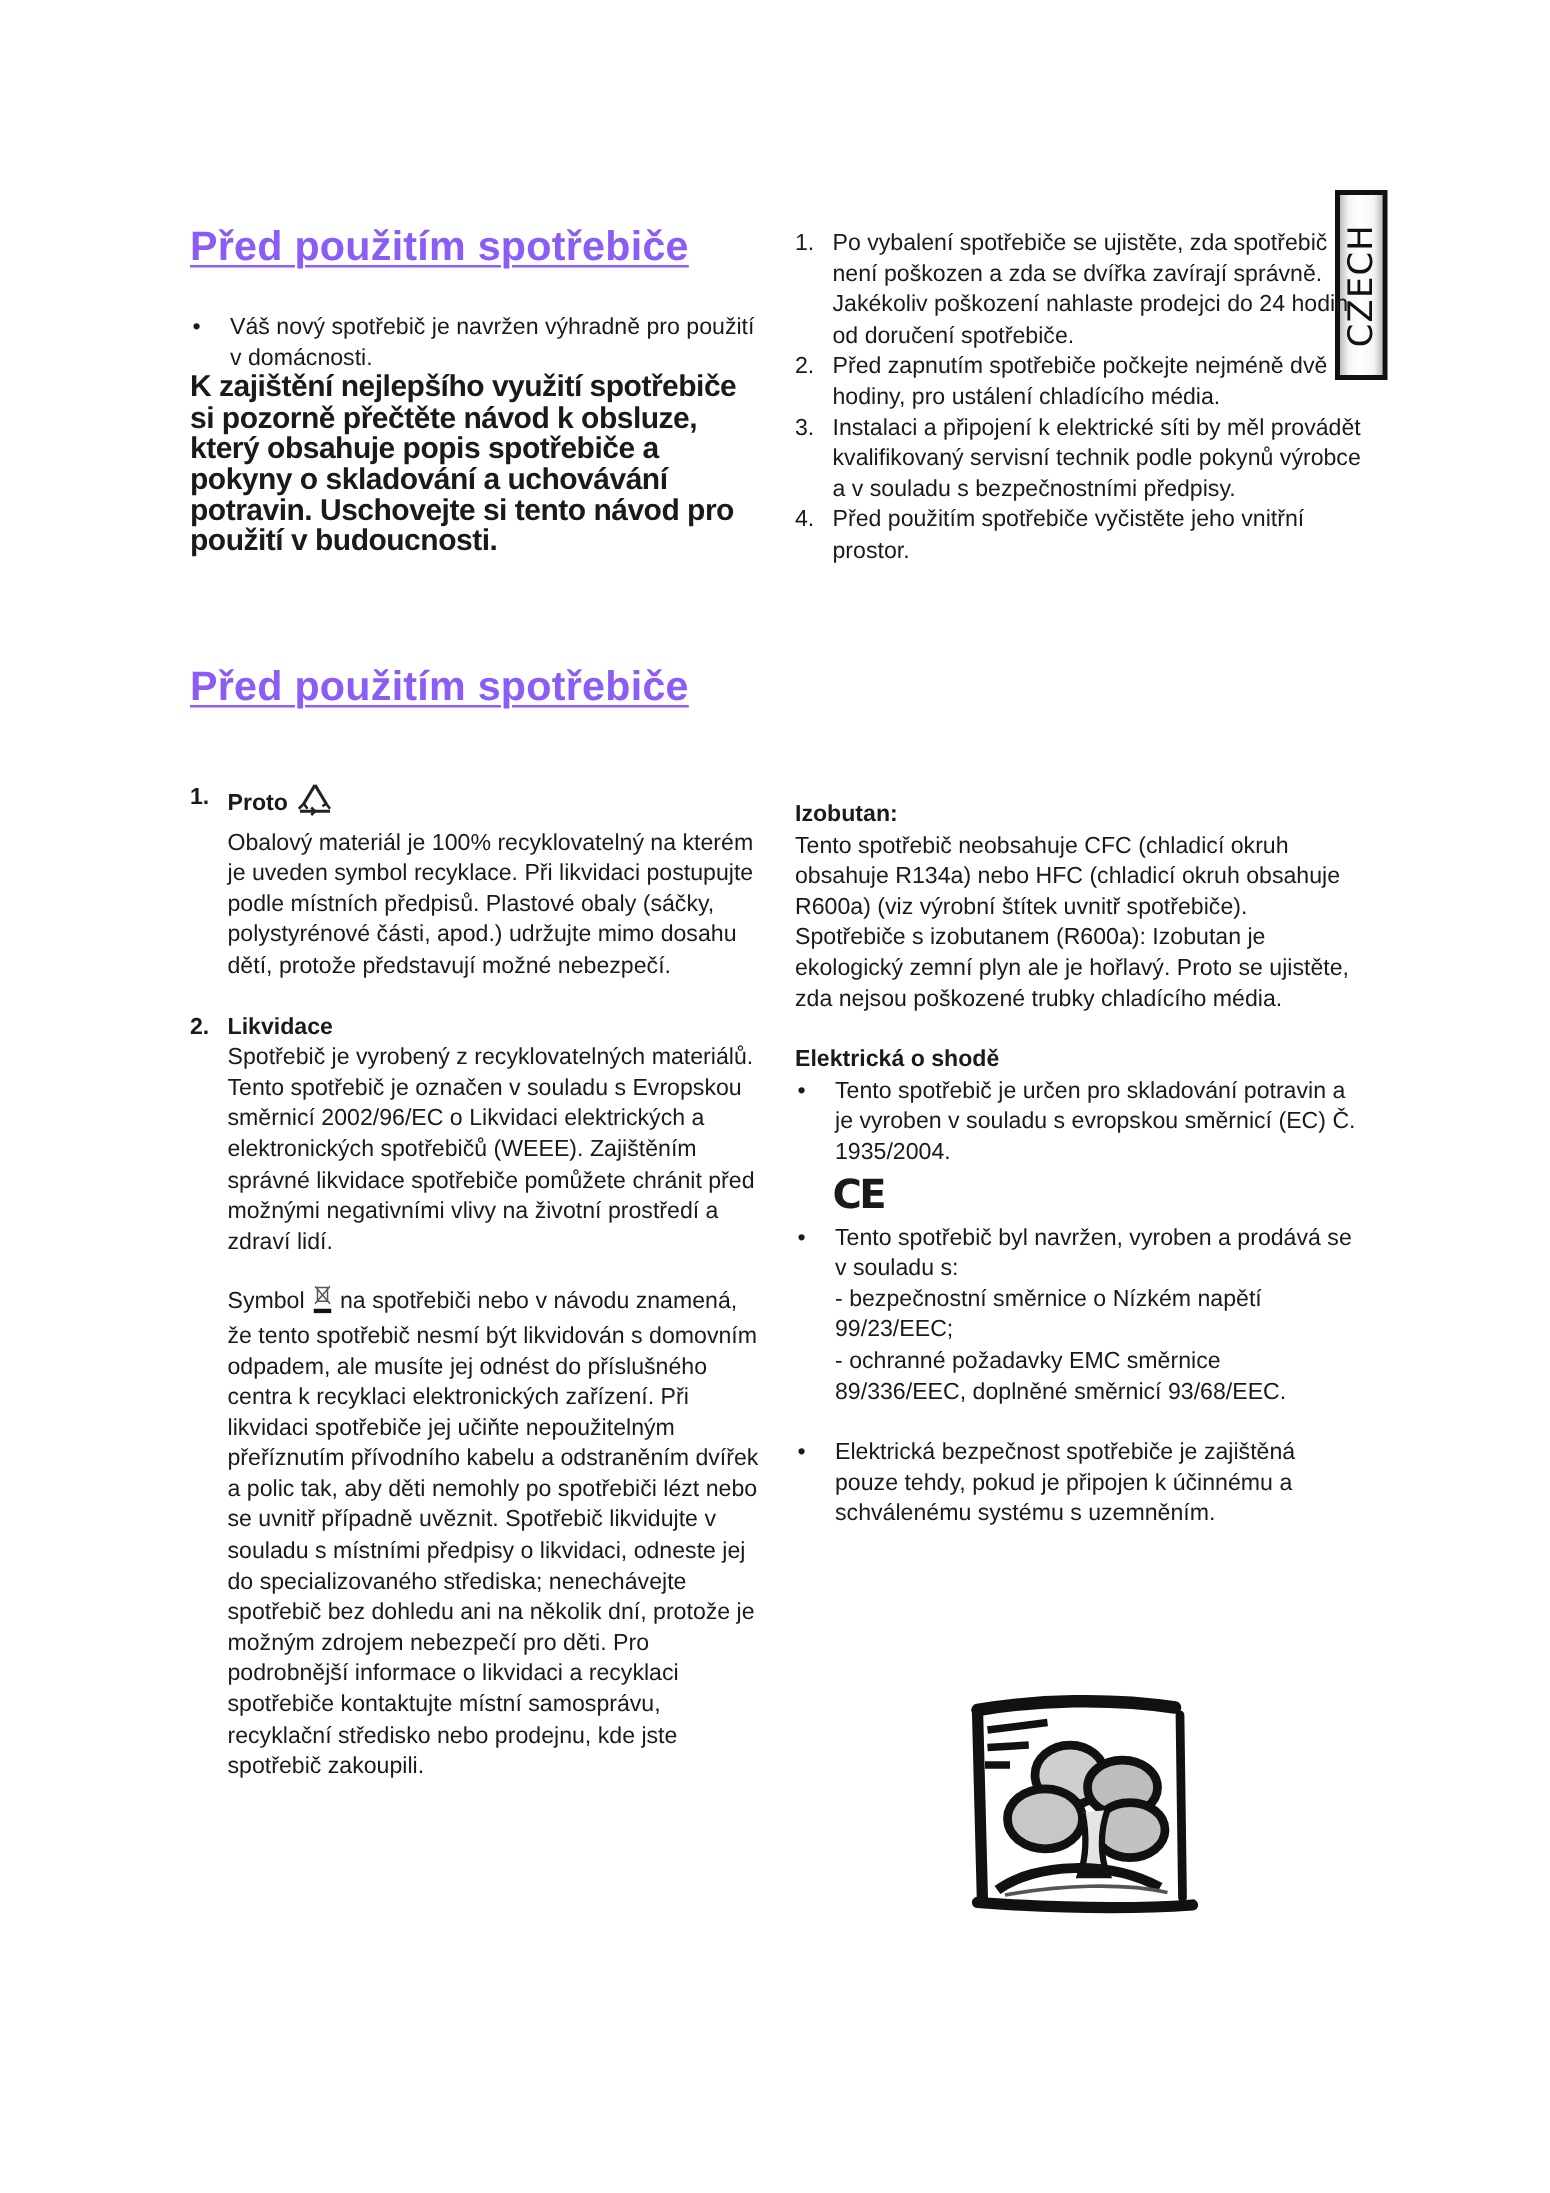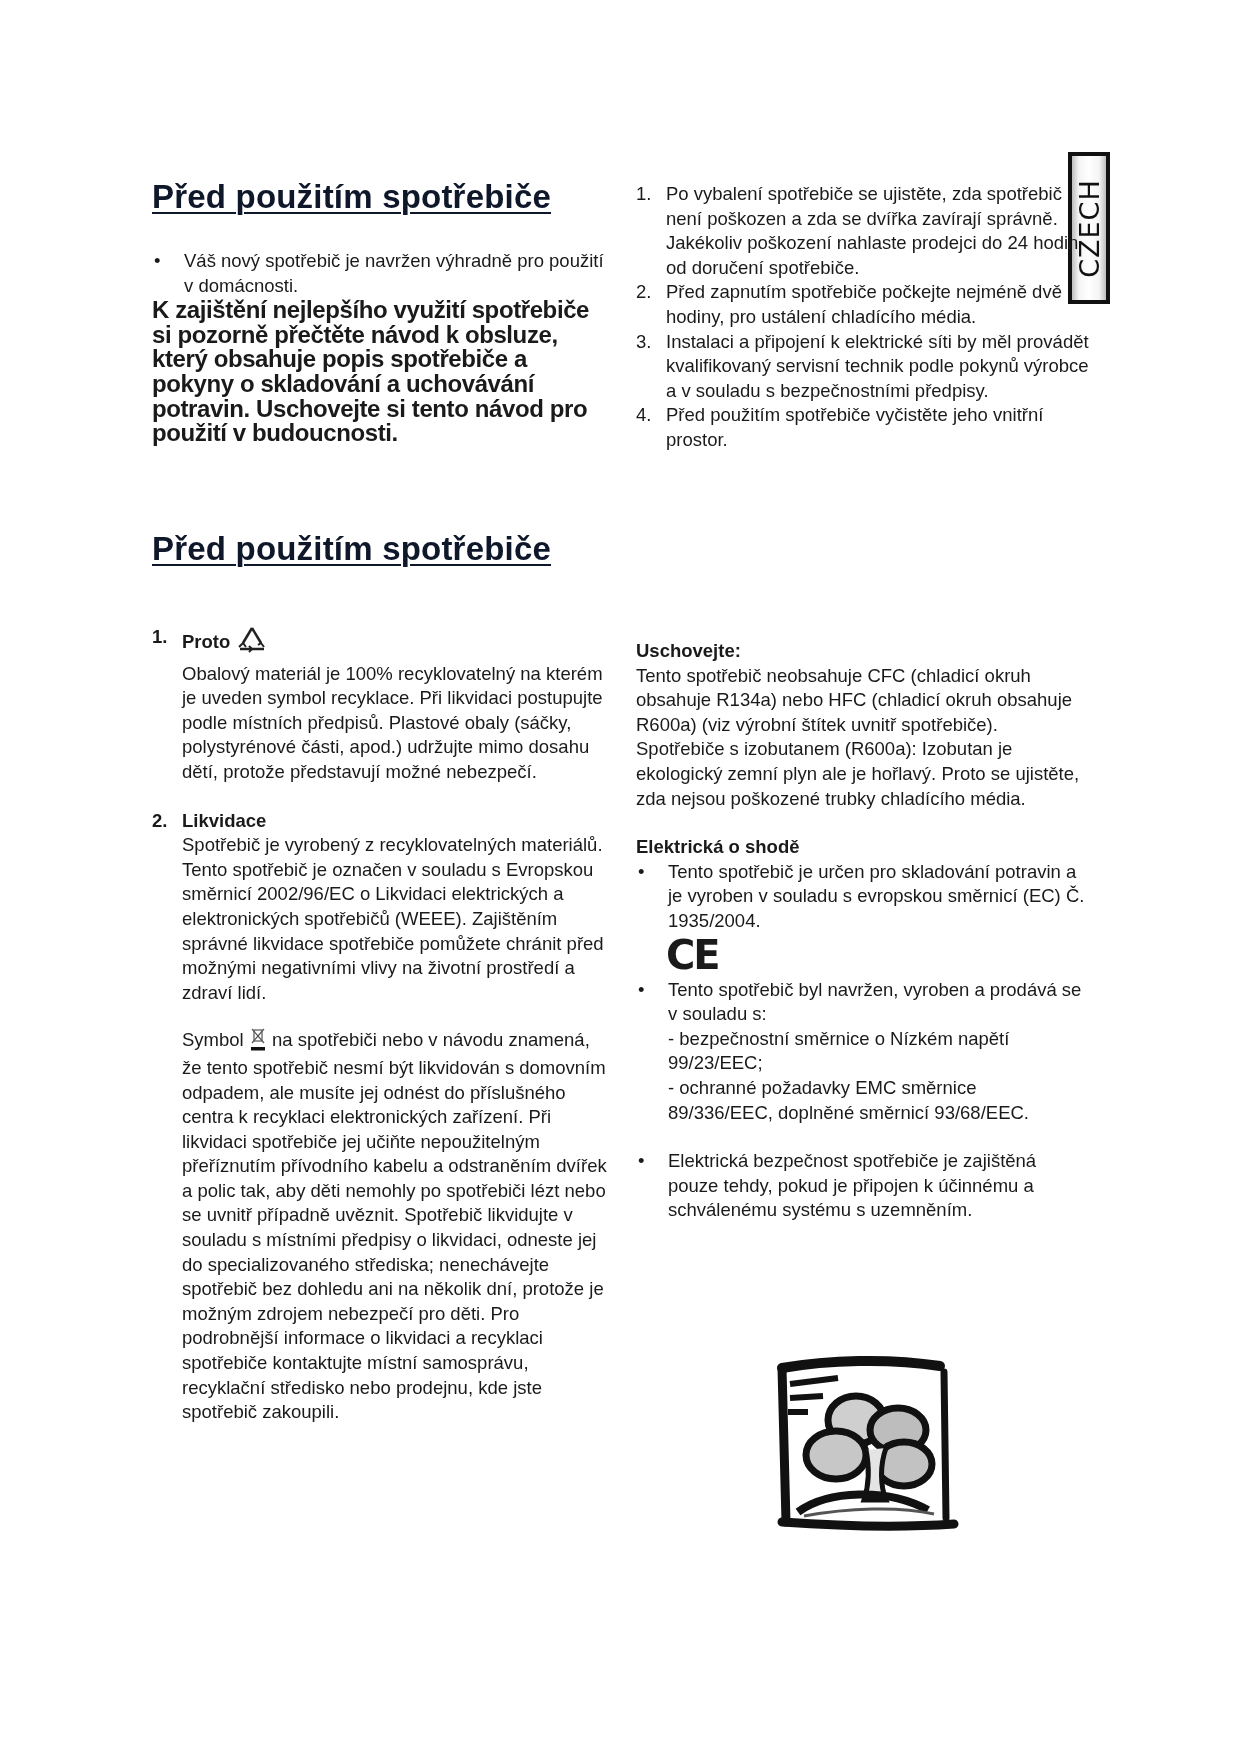"Před použitím spotřebiče" .h1 { color: #0f172a -> #8b5cf6 }
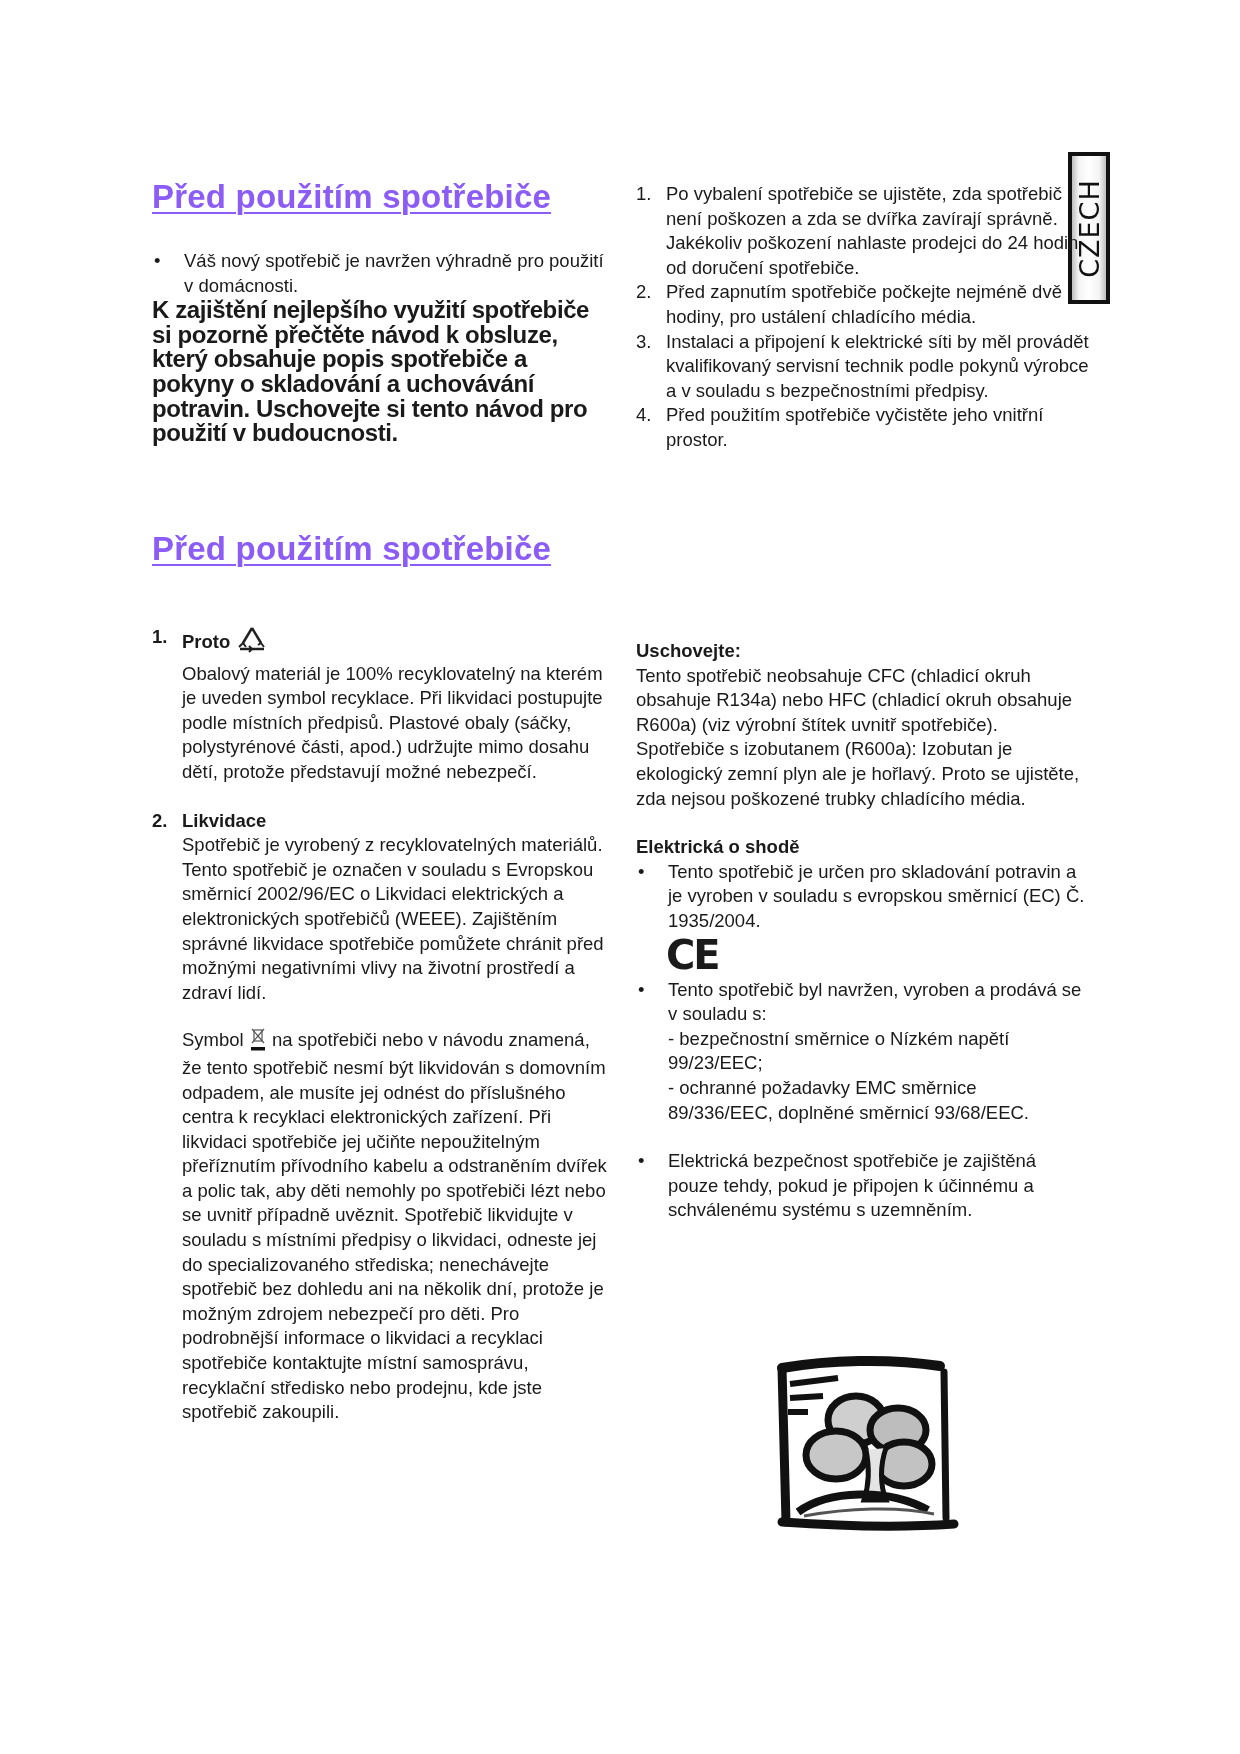"Uschovejte:" div.subhead { text: Uschovejte -> Izobutan }
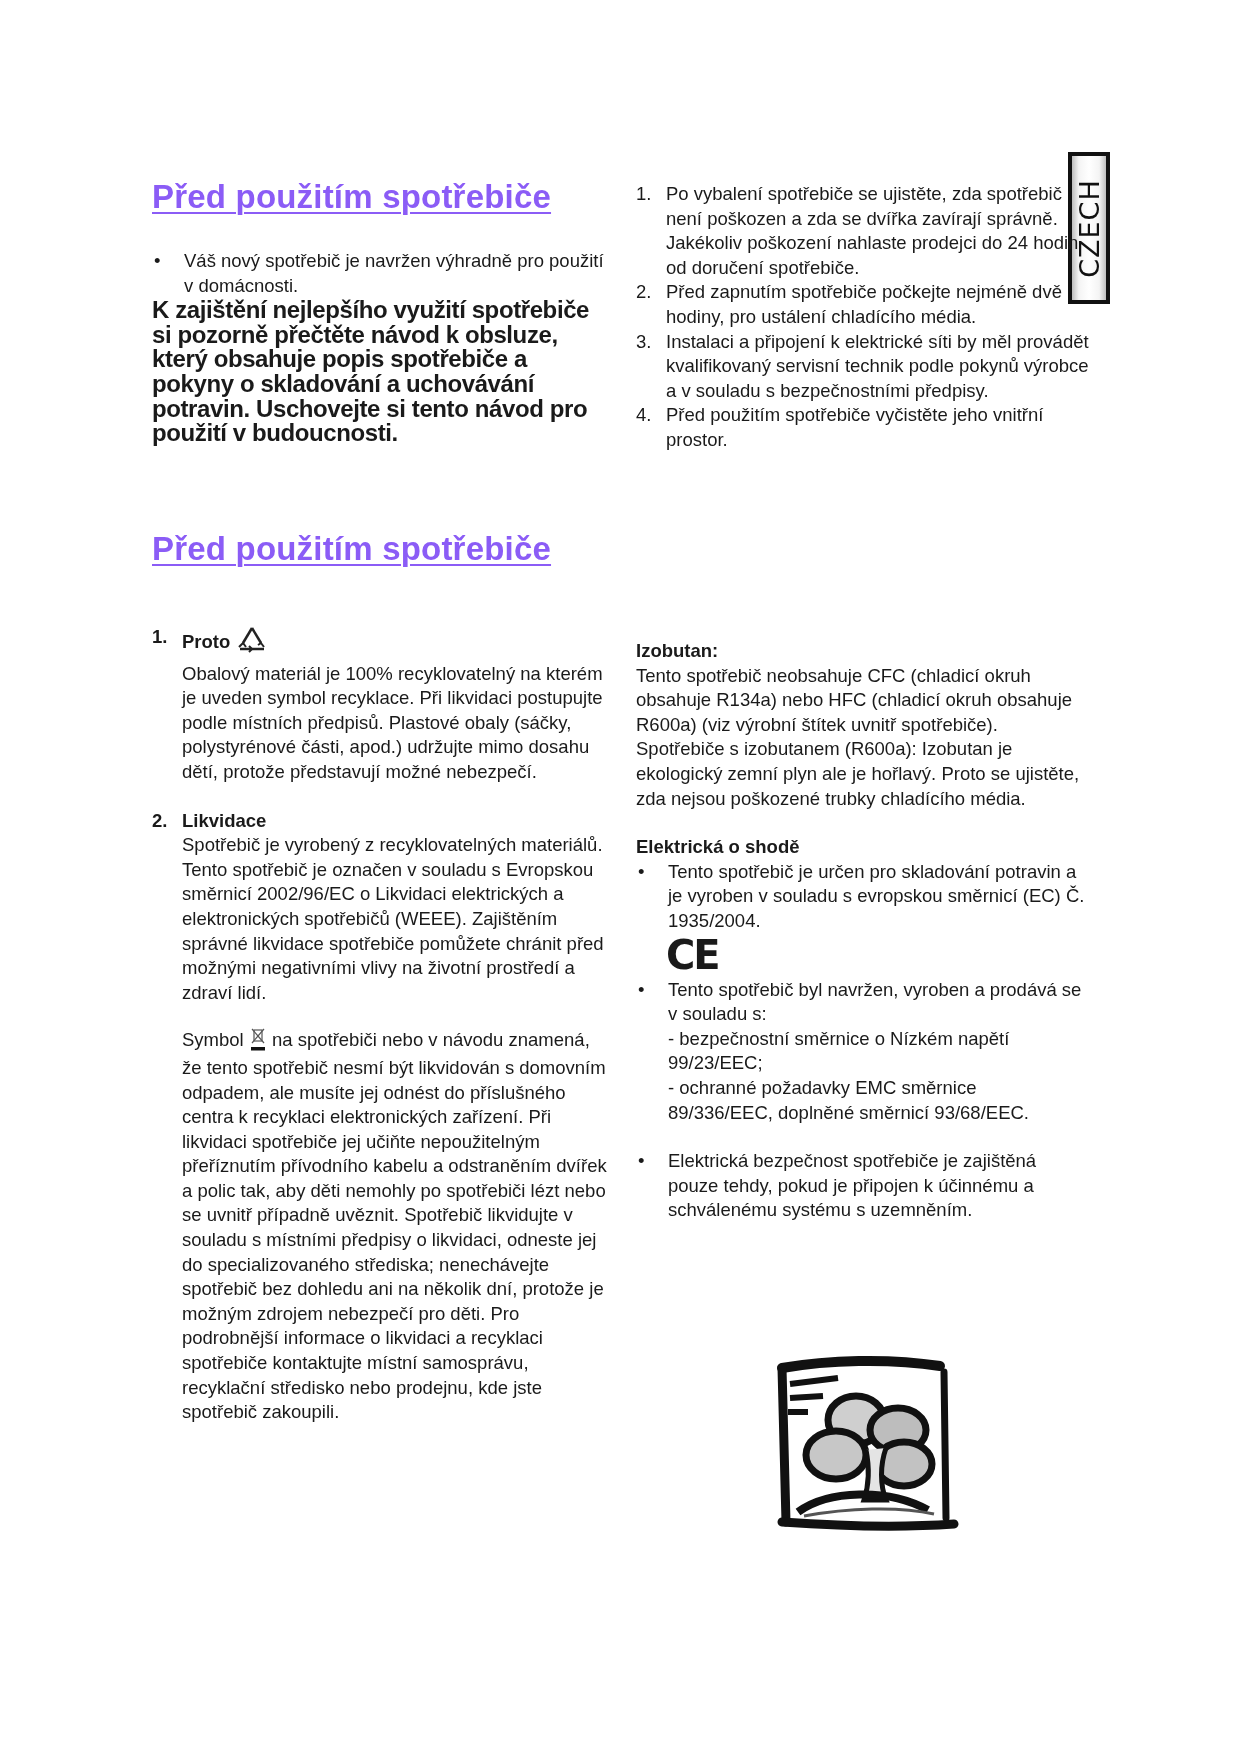"CE" .ce-mark { font-size: 40px -> 32px }
